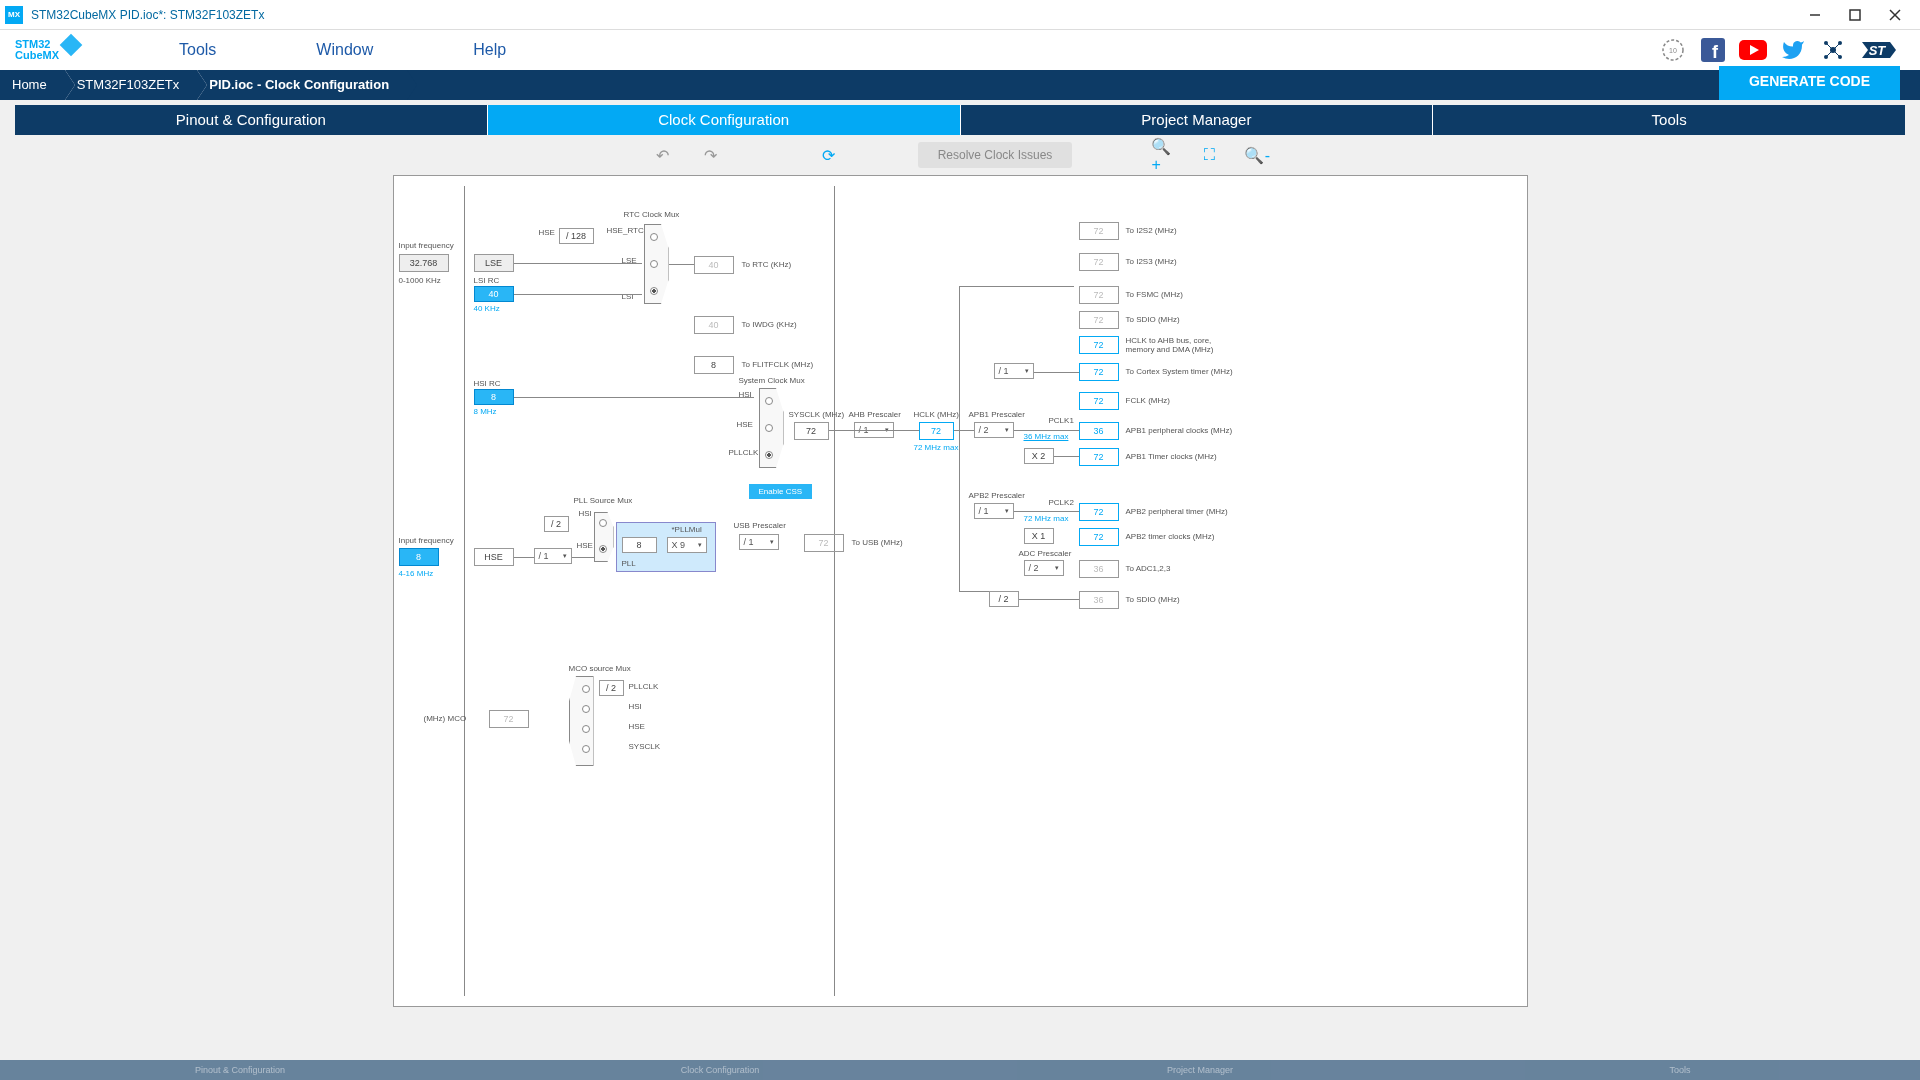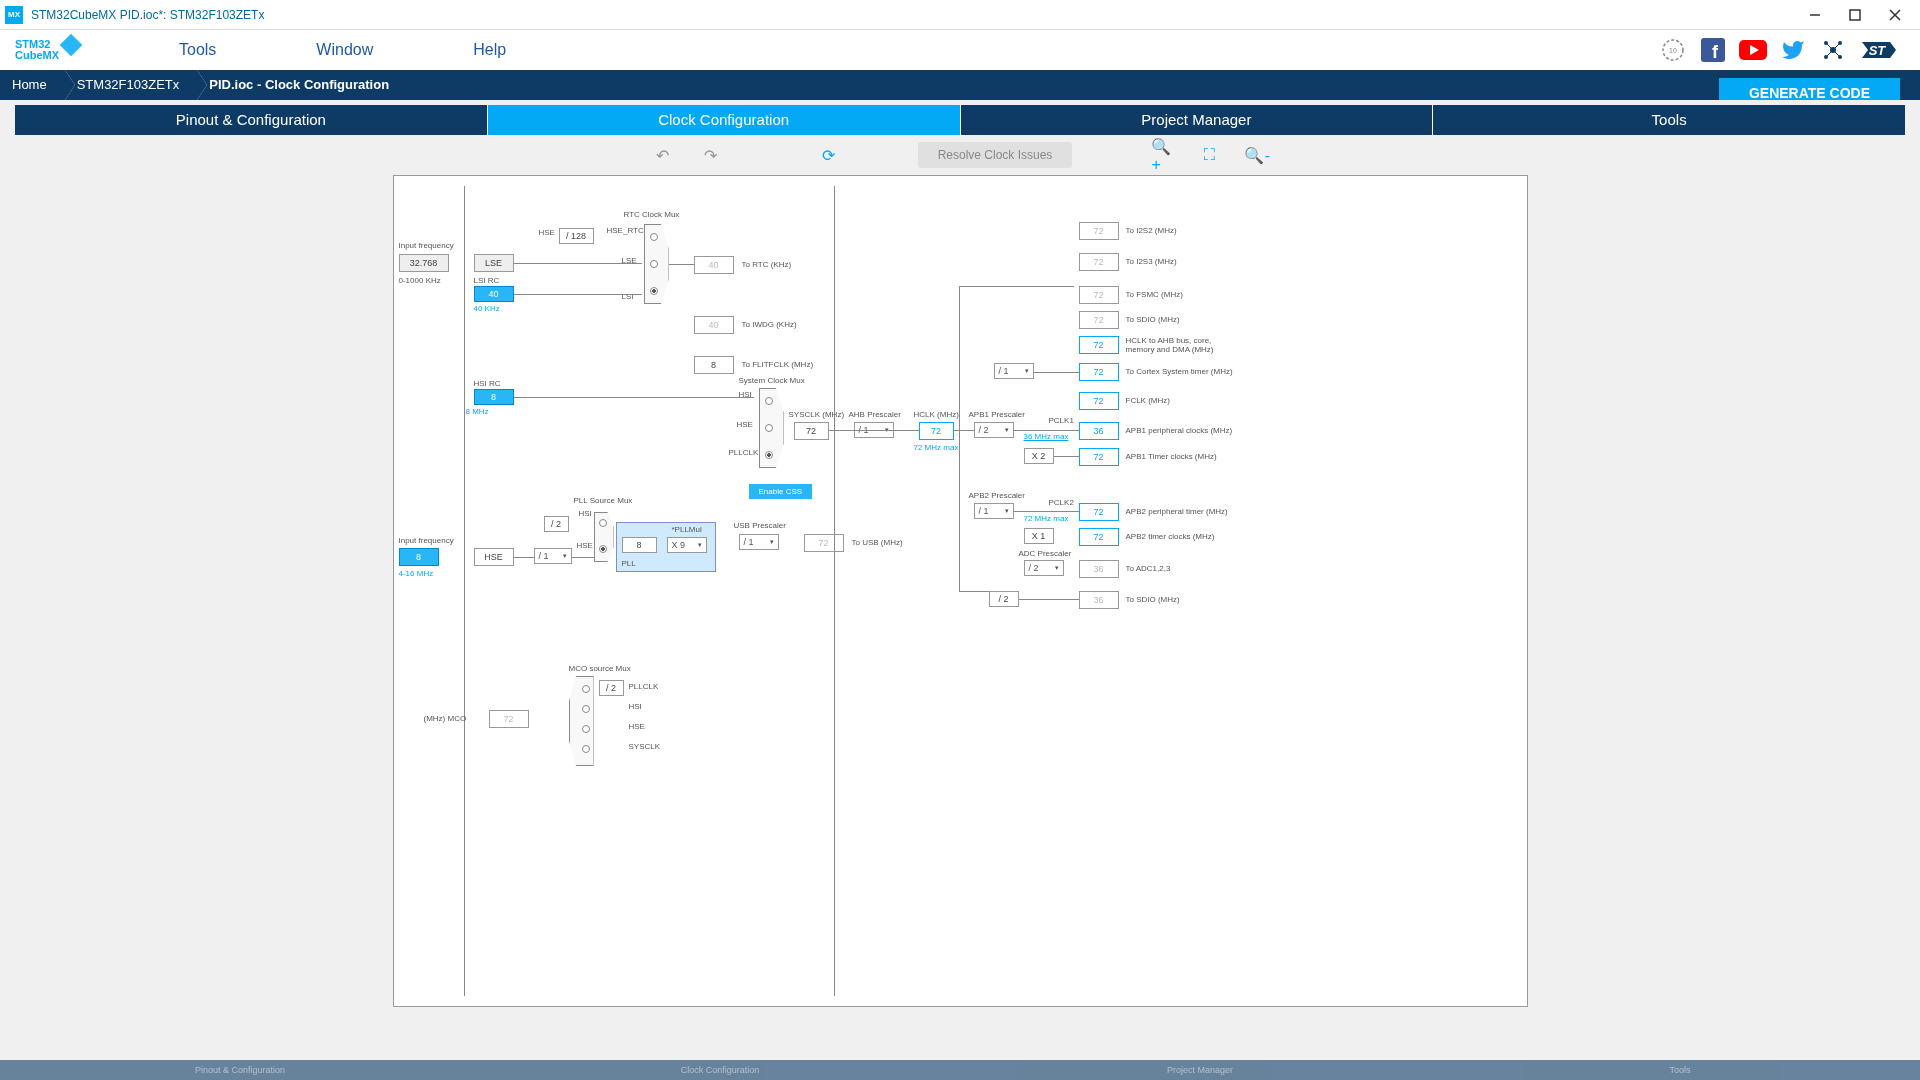"GENERATE CODE" .generate-btn { height: 22px -> 34px }
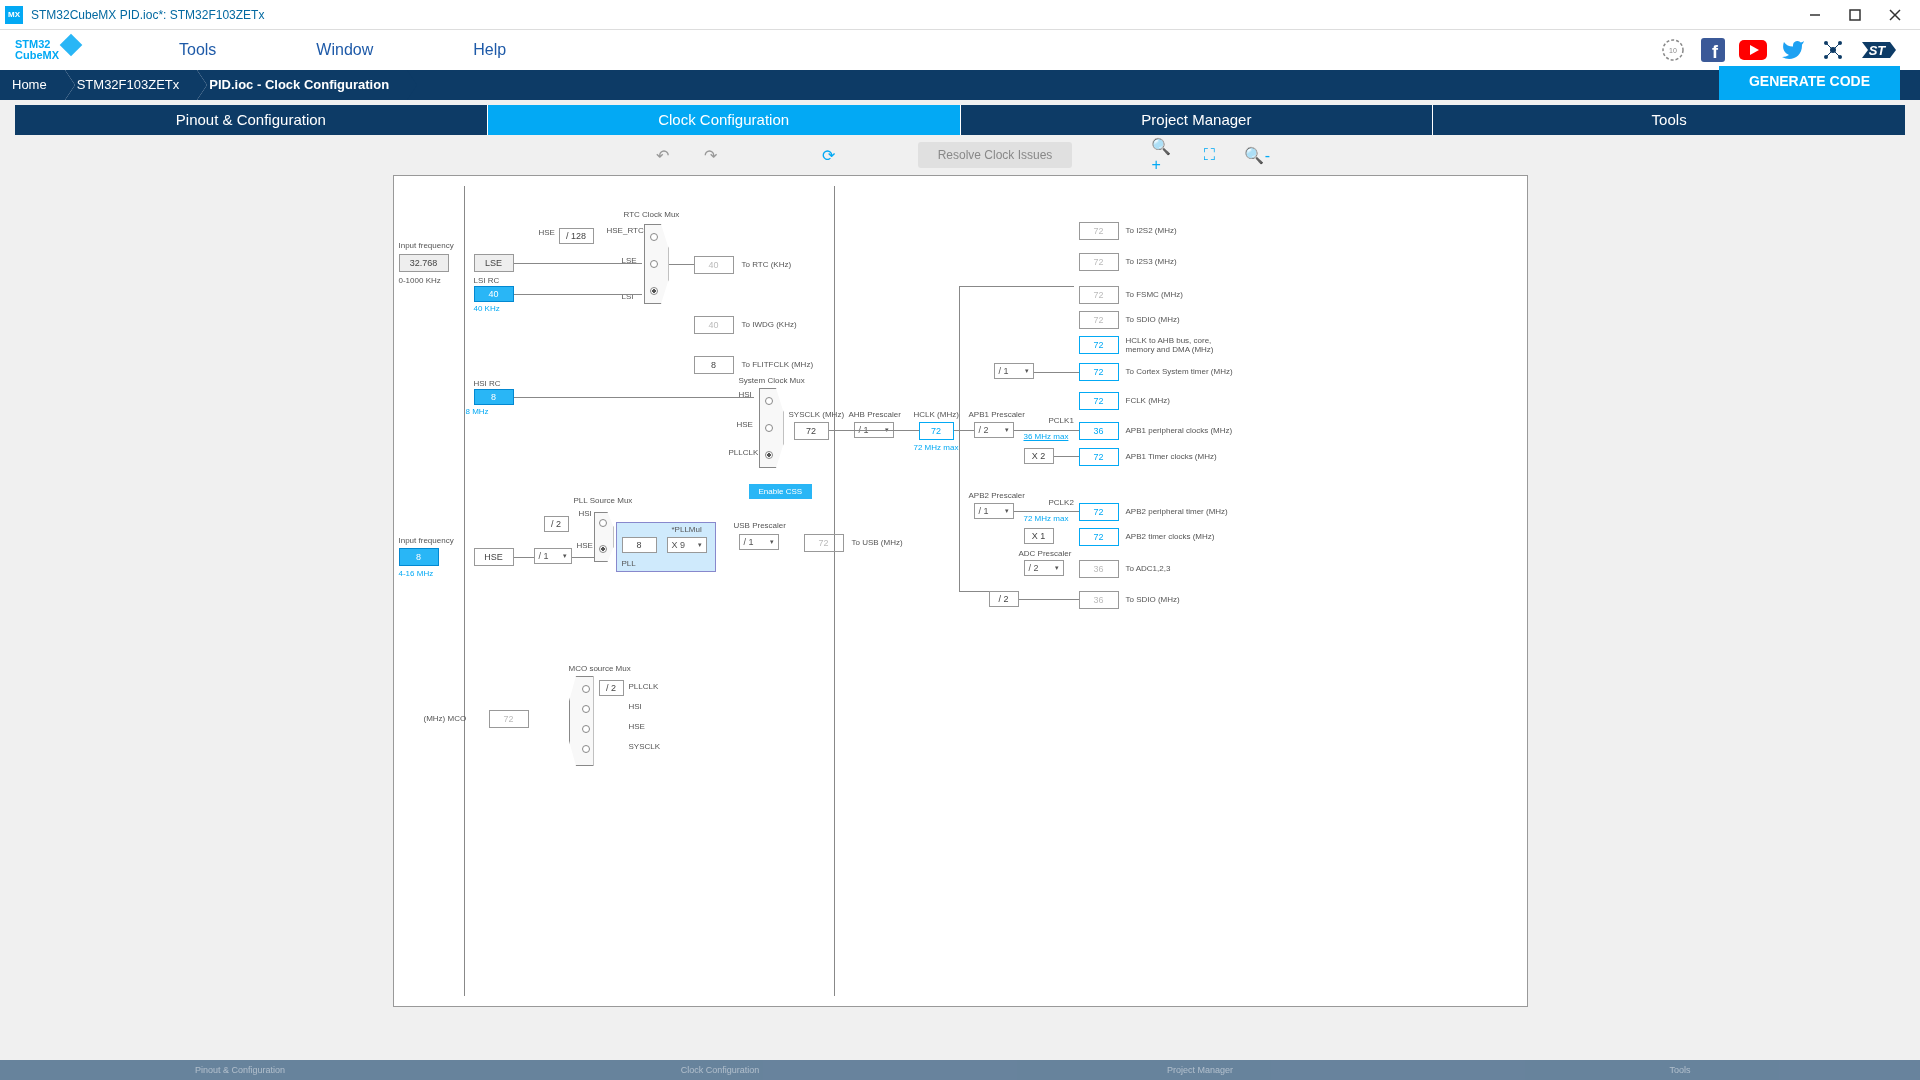"8 MHz" div.label { left: 72px -> 80px }
